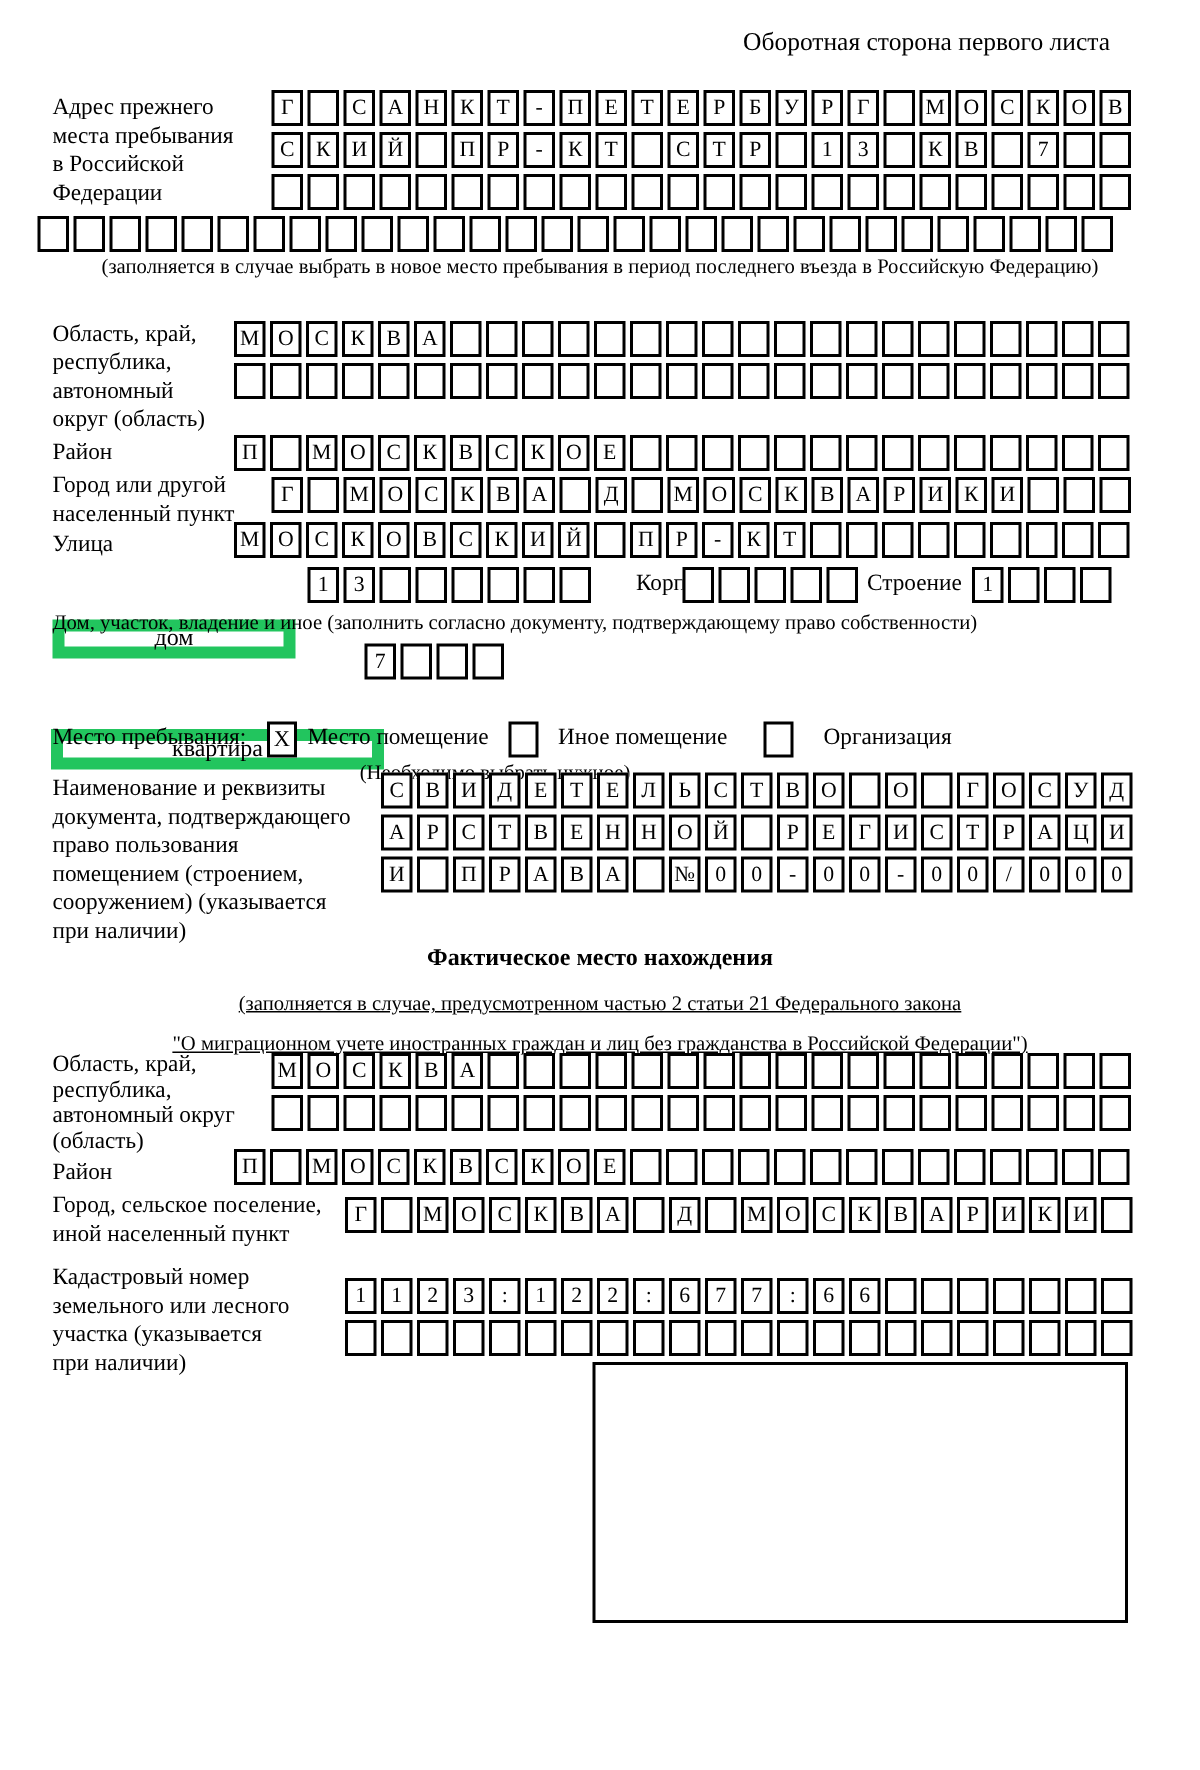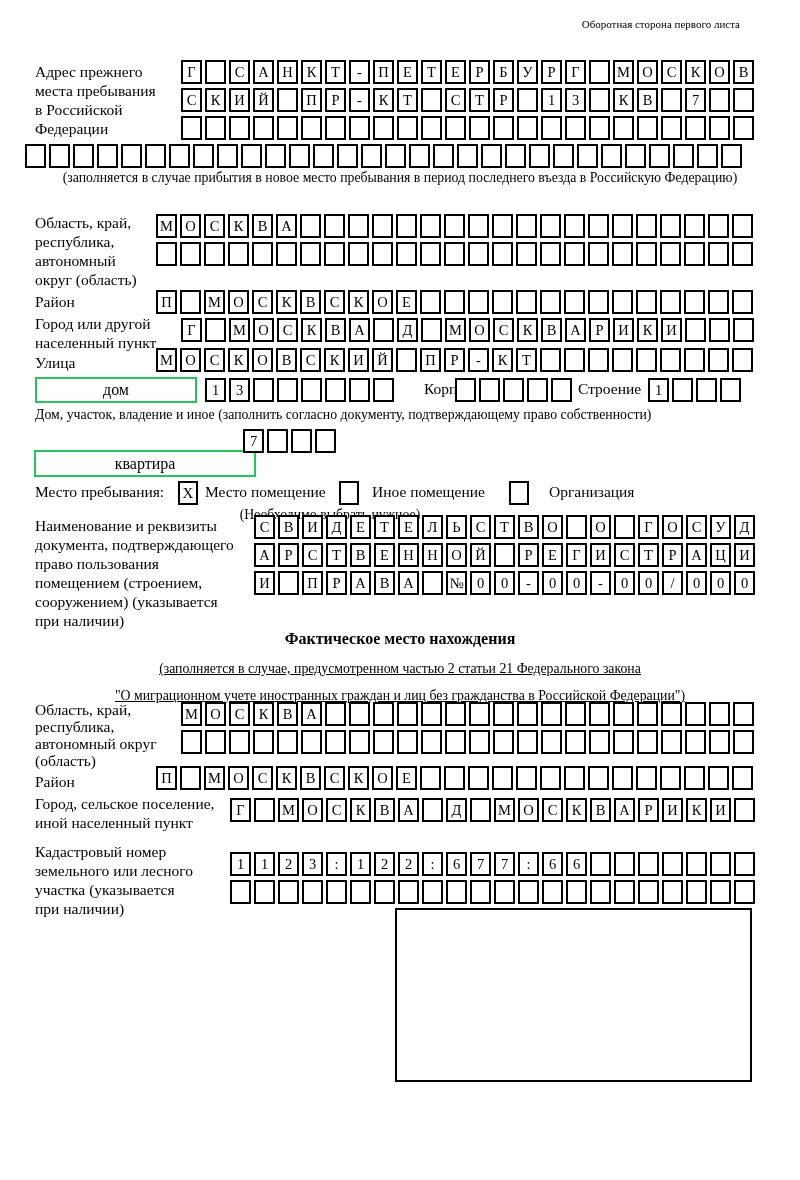"Оборотная сторона первого листа" .hdr { font-size: 11px -> 17px }
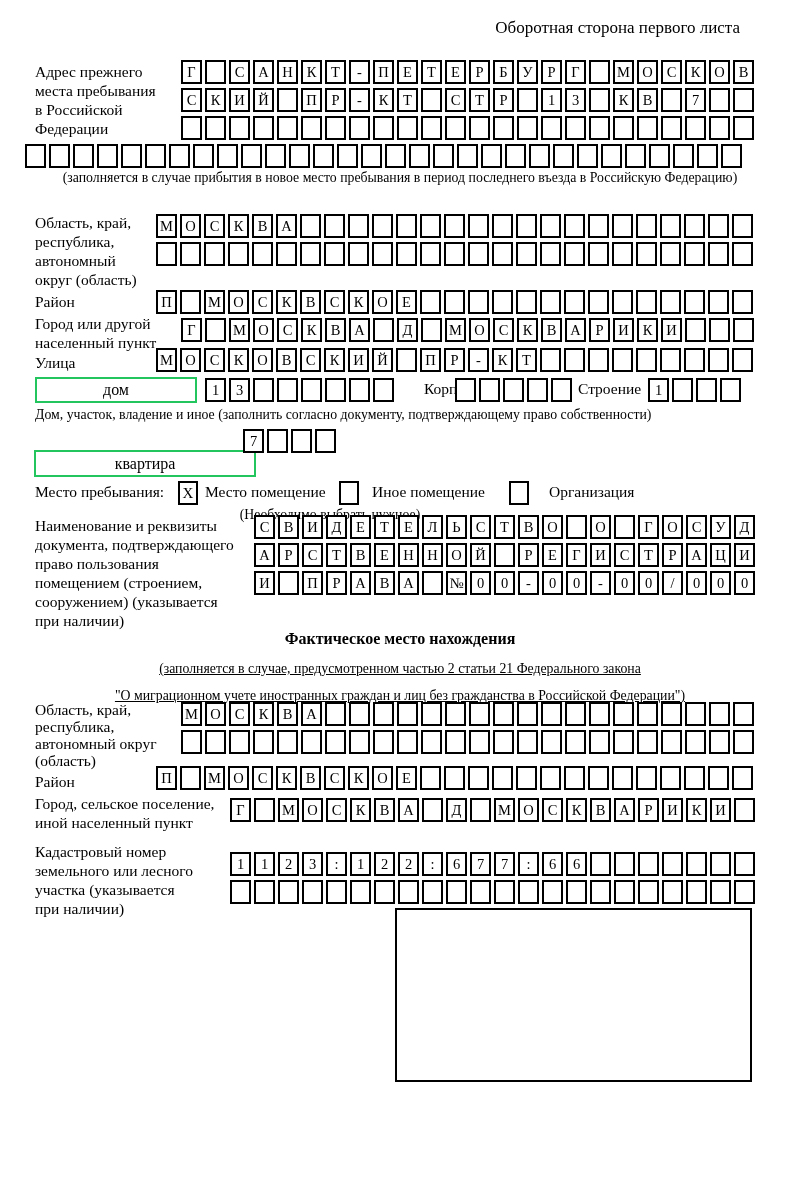"(заполняется в случае прибытия в" div.note { text: прибытия -> выбрать }
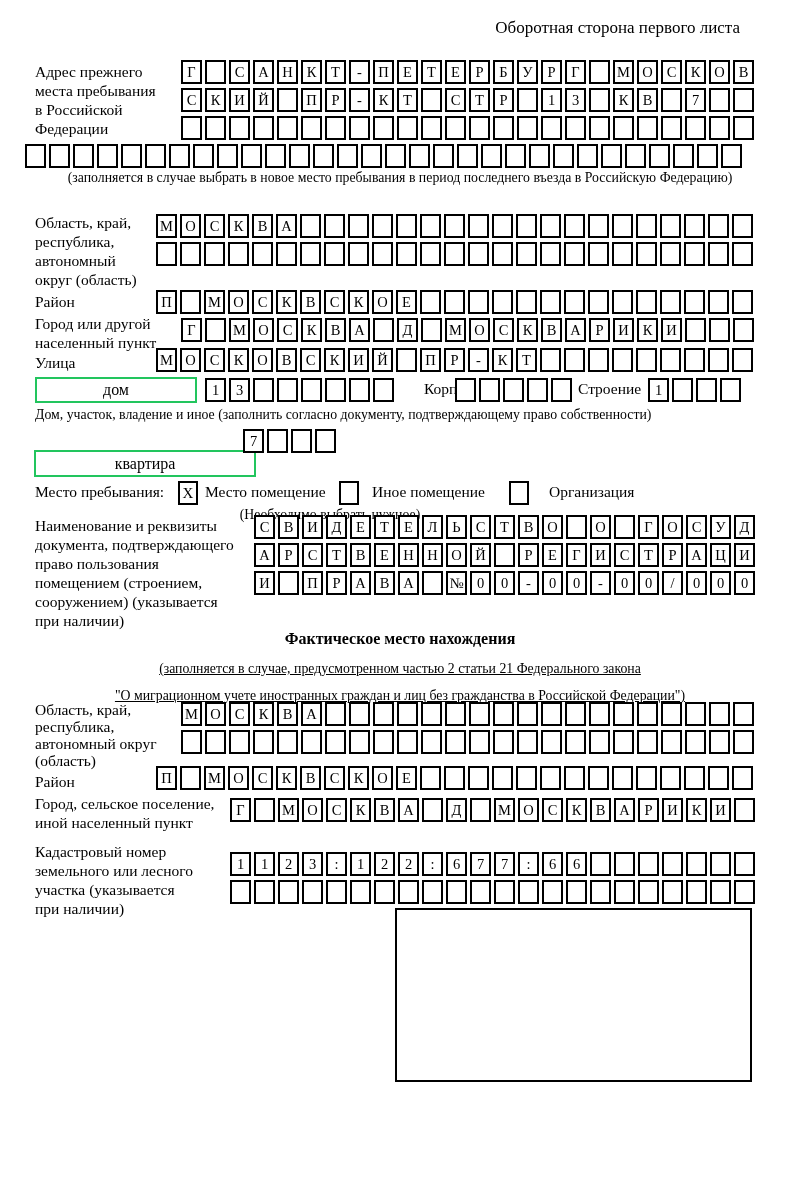"дом" .bigbox { border: 2px solid #22c55e -> 8px solid #22c55e; margin-top: none -> 36px }
